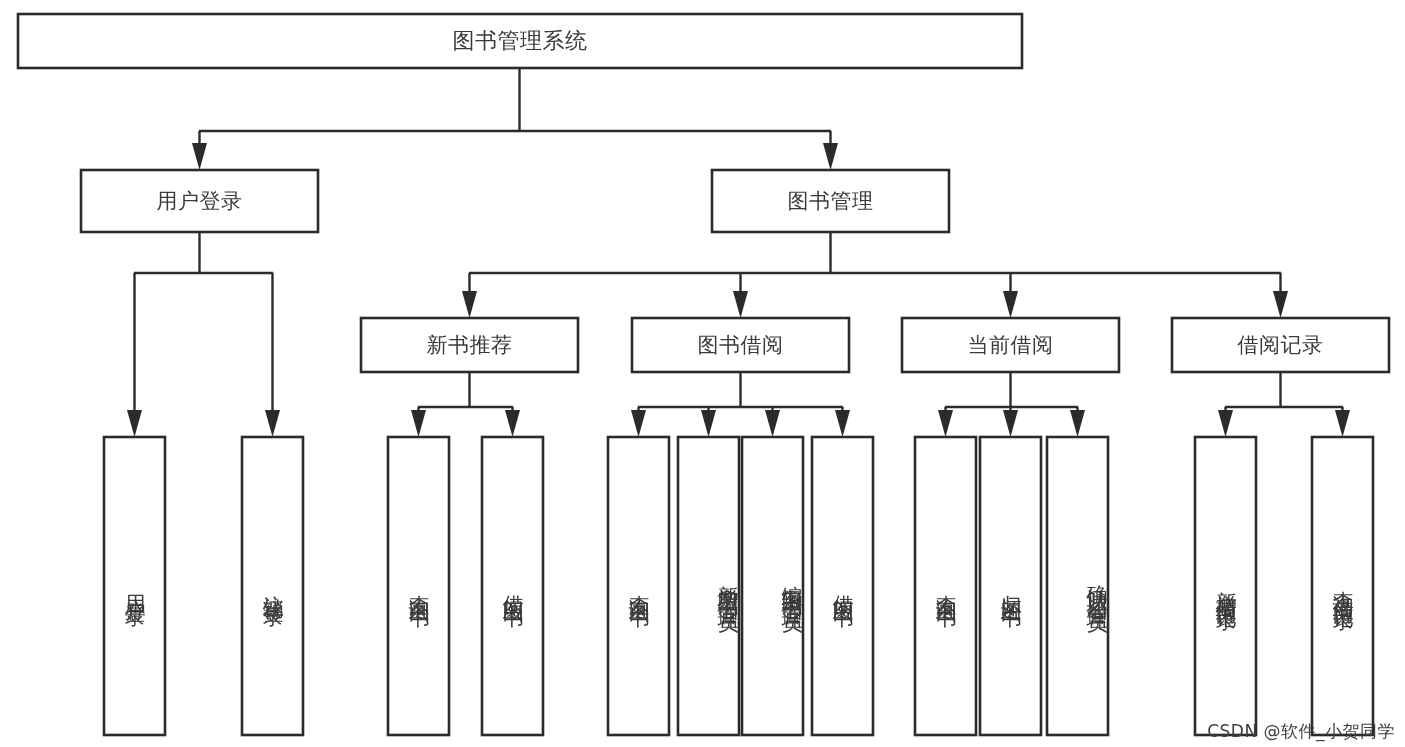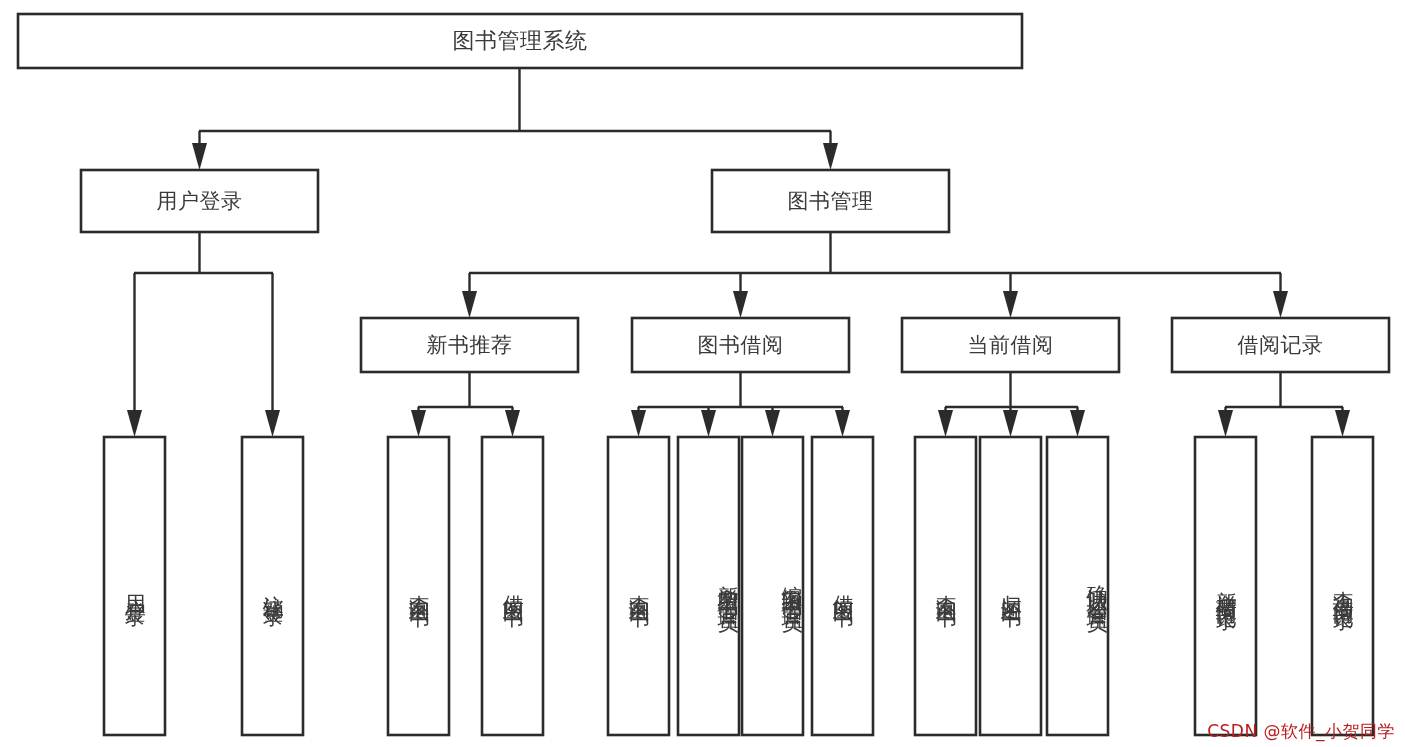"CSDN @软件_小贺同学" .watermark { color: #b91c1c -> #404040 }
